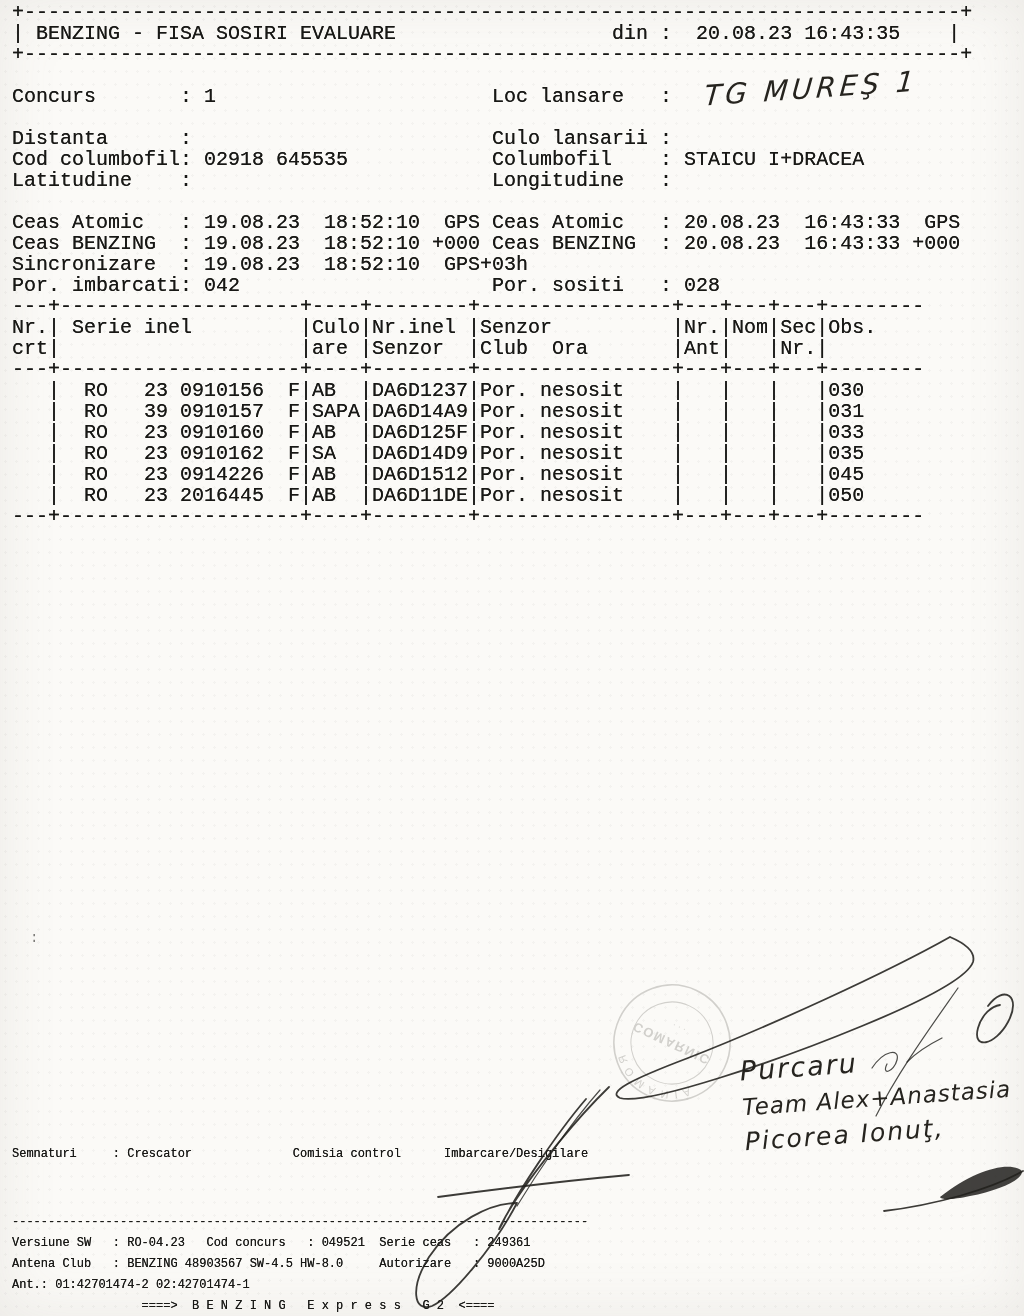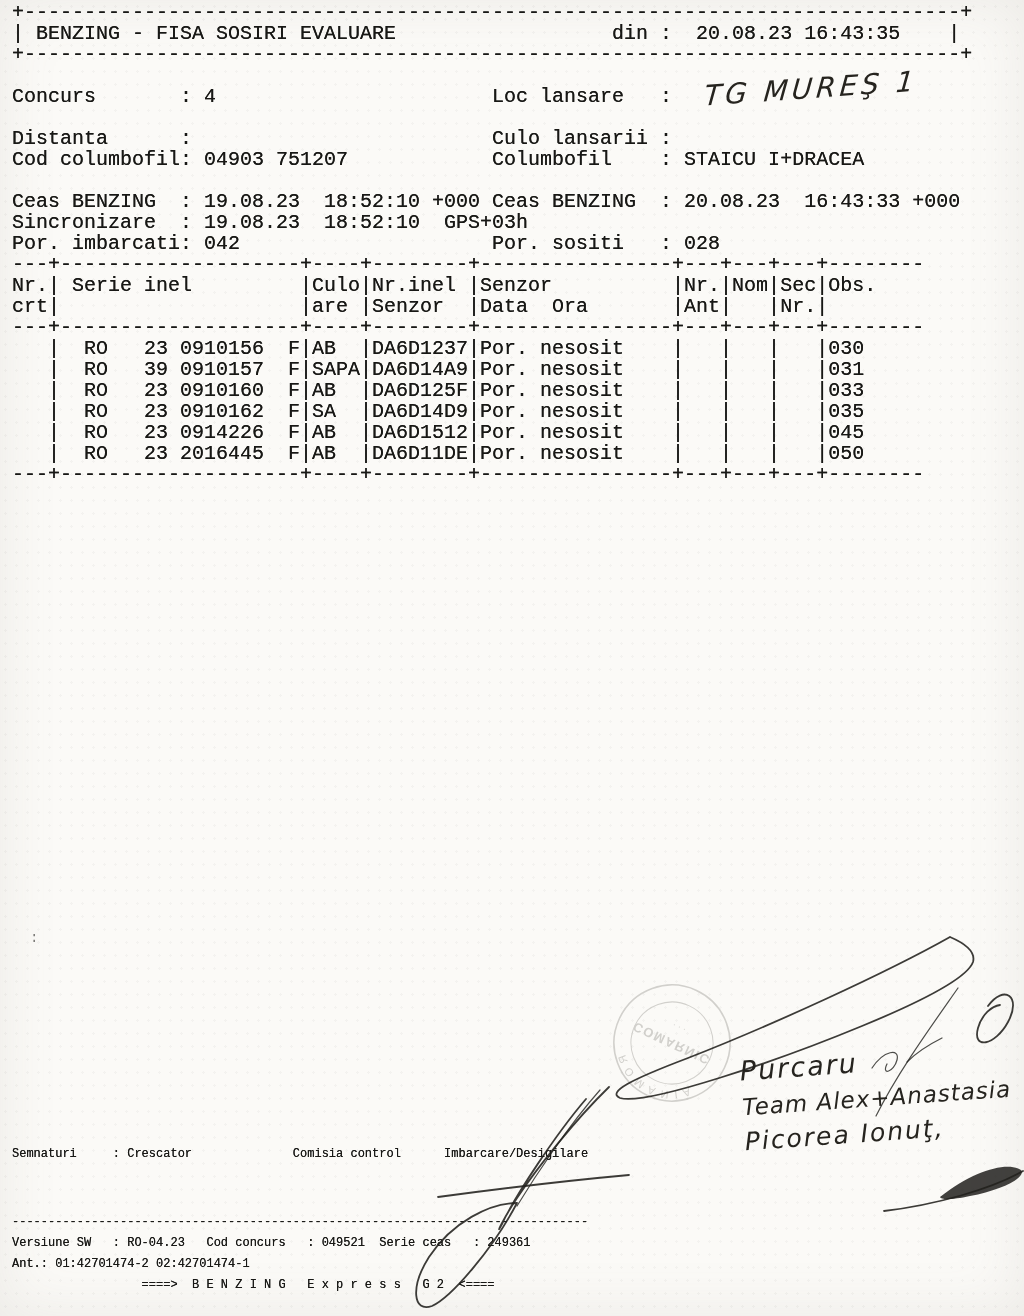"Concurs : 4 Loc lansare" div.ln { text: 4 -> 1 }
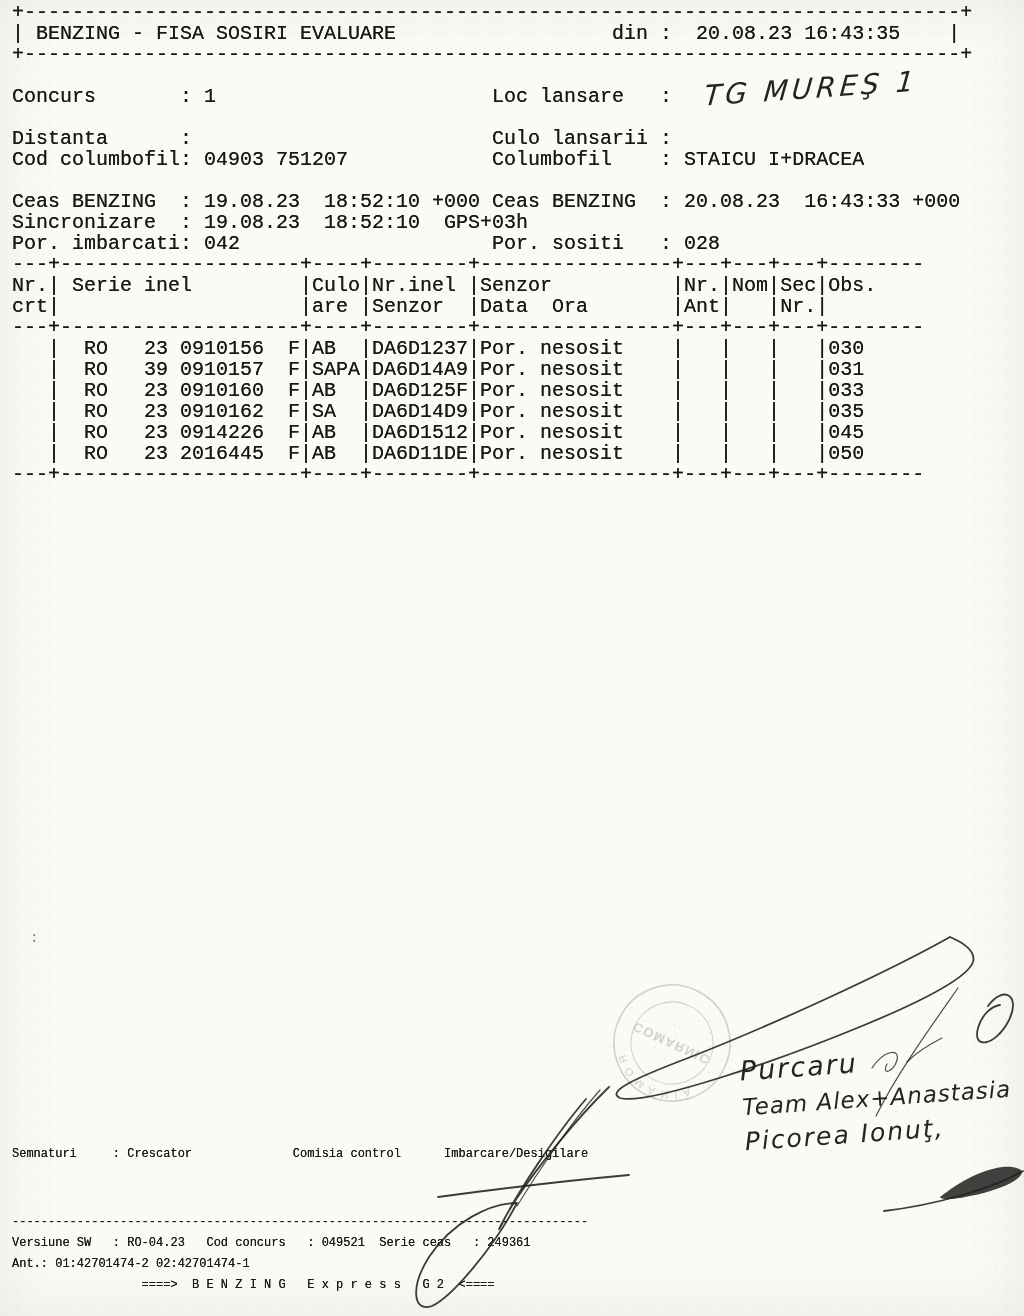"Cod columbofil: 04903 751207 Columbofil" div.ln { text: 04903 751207 -> 02918 645535 }
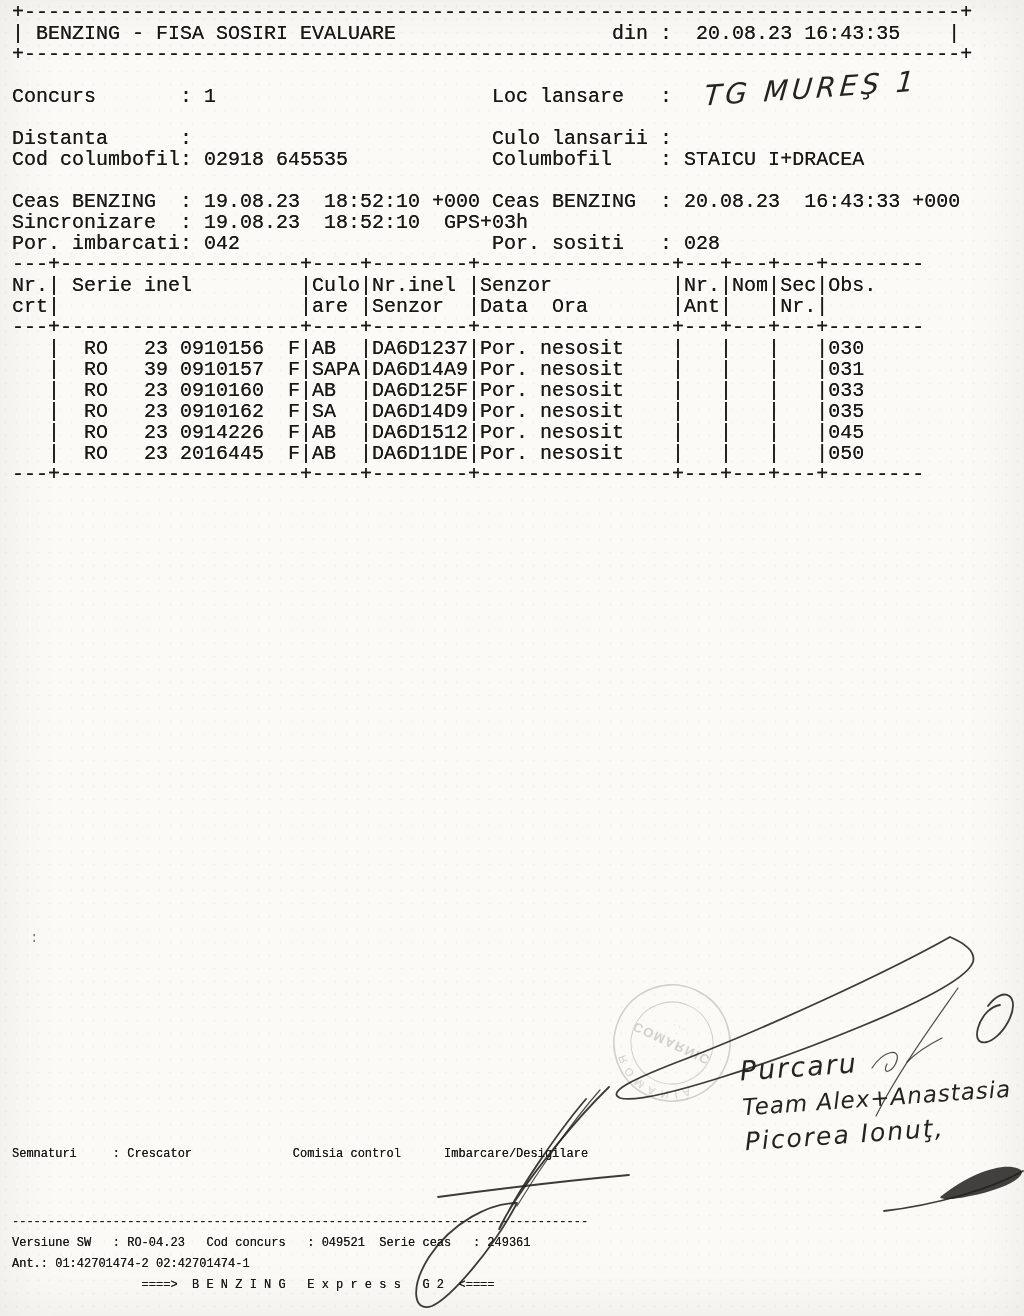"Latitudine : Longitudine :" div.ln { html: none -> <div>Latitudine : Longitudine :</div> }
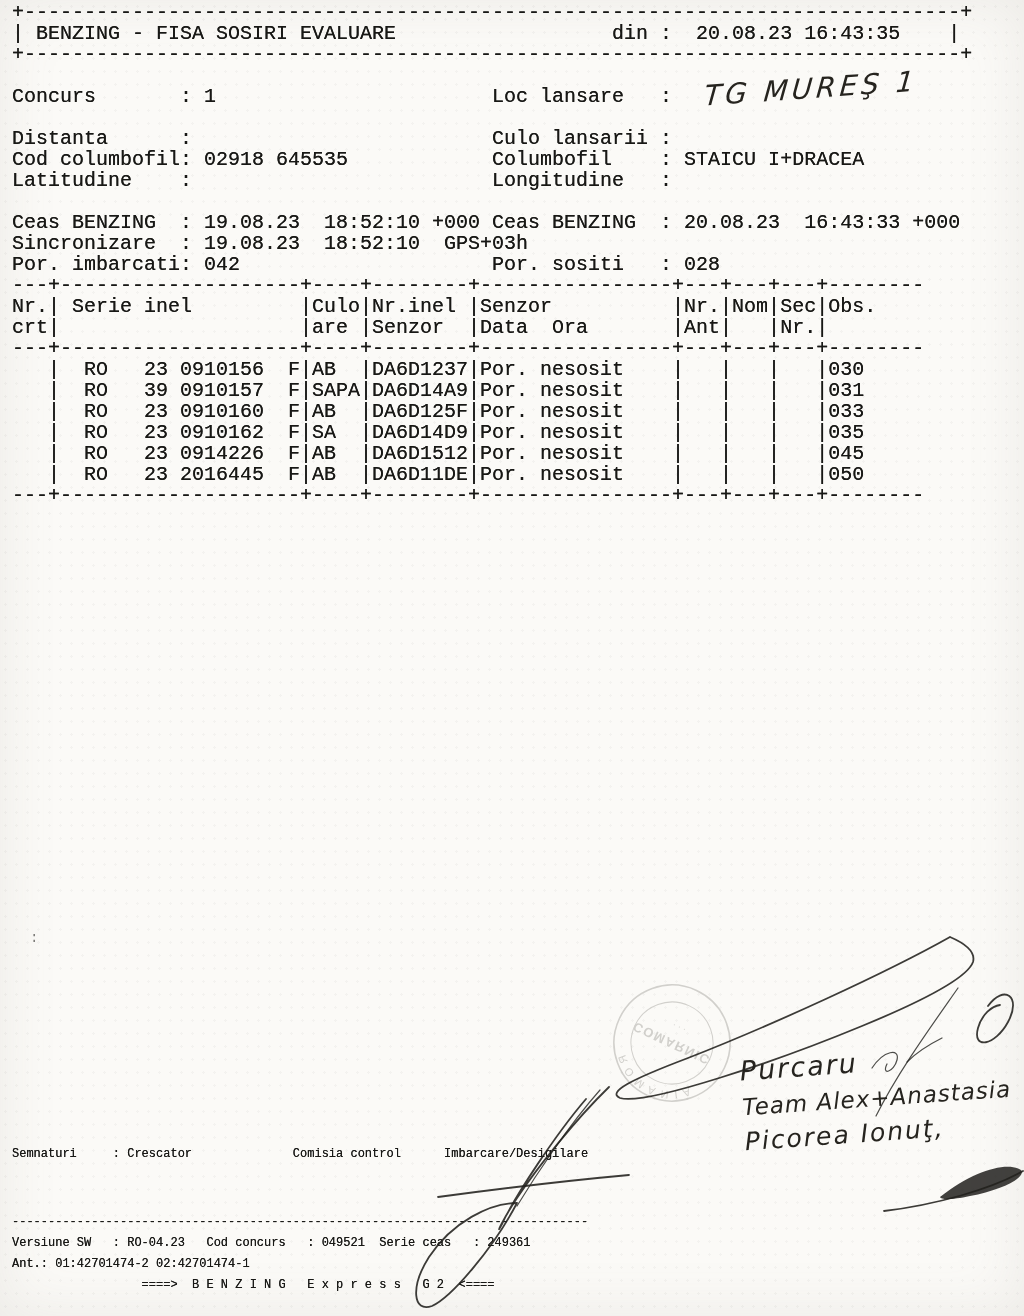"Ceas Atomic : 19.08.23 18:52:10" div.ln { html: none -> <div>Ceas Atomic : 19.08.23 18:52:10 GPS Ceas Atomic : 20.08.23 16:43:33 GPS</div> }
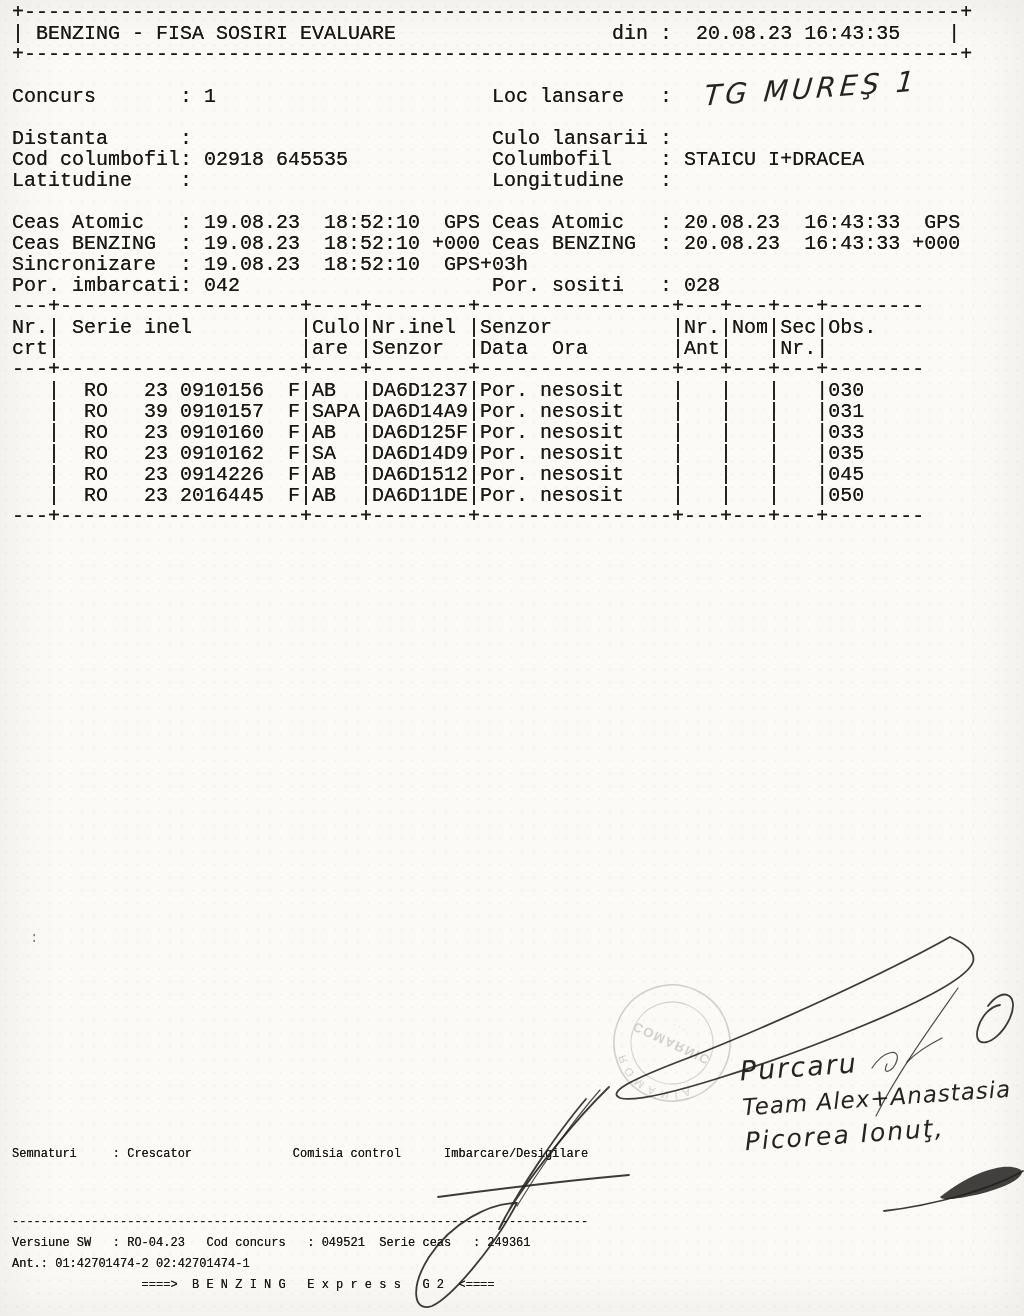"crt| |are |Senzor |Data Ora" div.ln { text: Data -> Club }
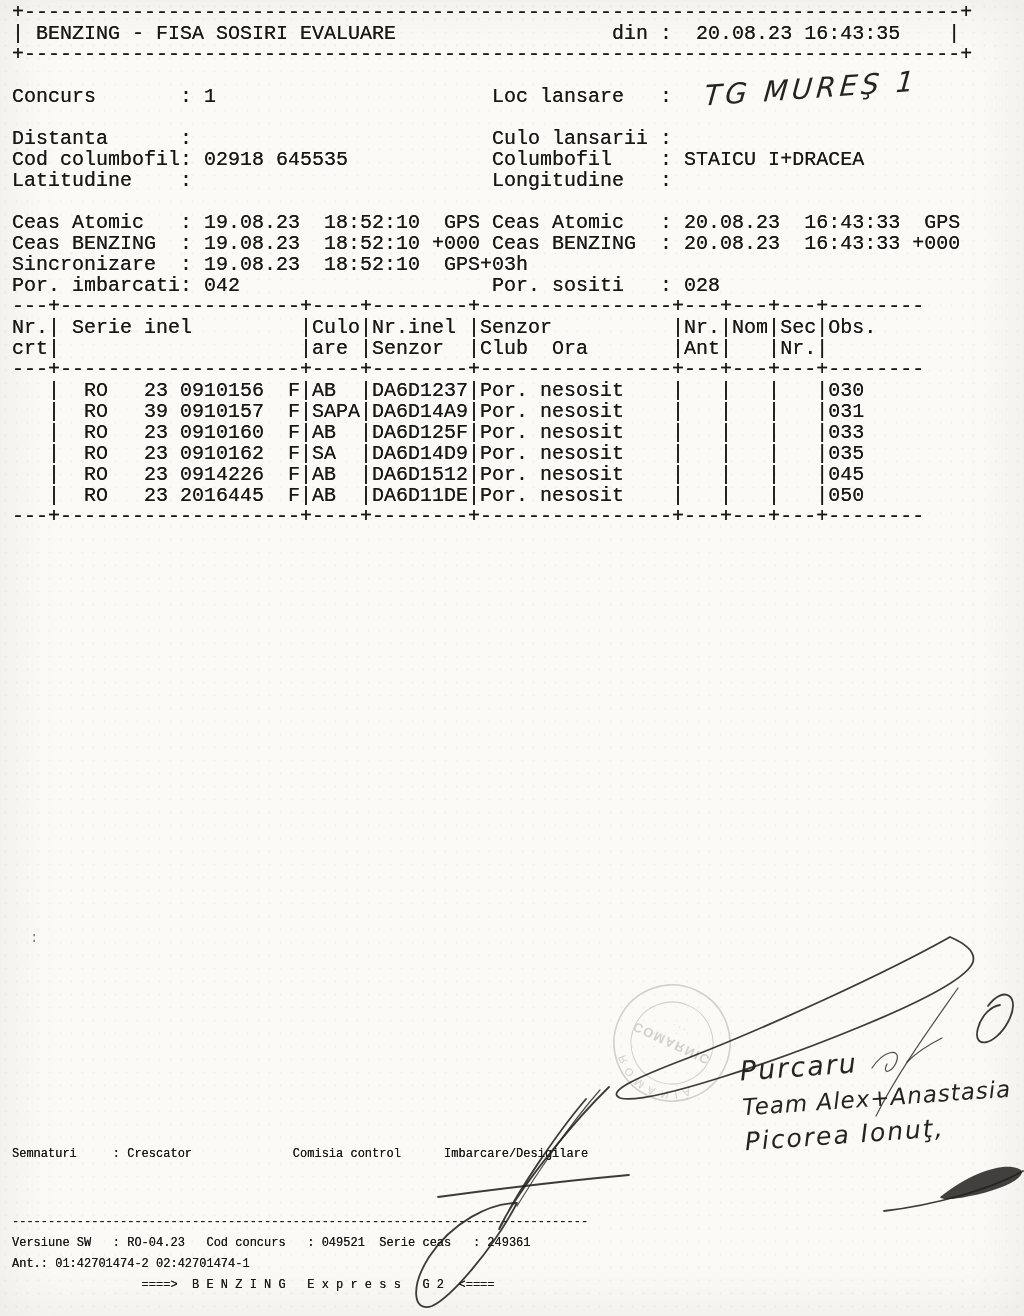"Antena Club : BENZING 48903567" div.ln { html: none -> <div>Antena Club : BENZING 48903567 SW-4.5 HW-8.0 Autorizare : 9000A25D</div> }
